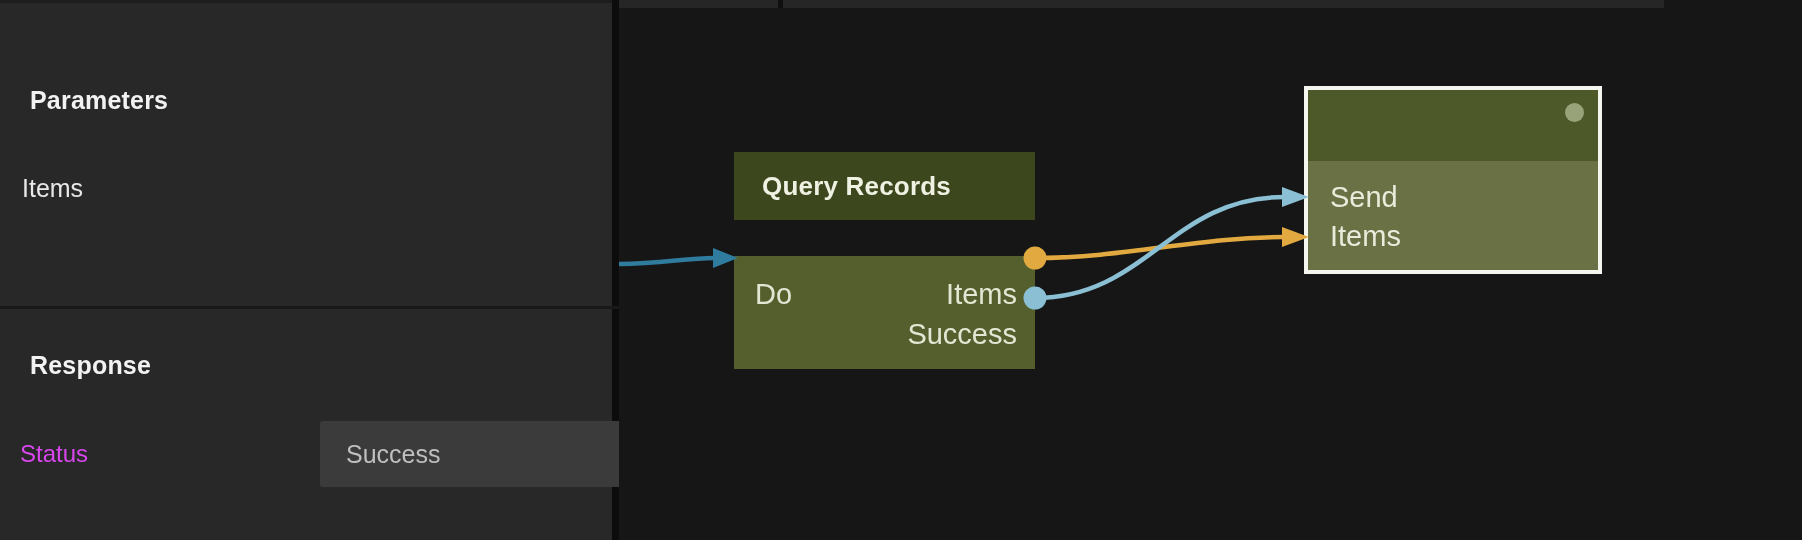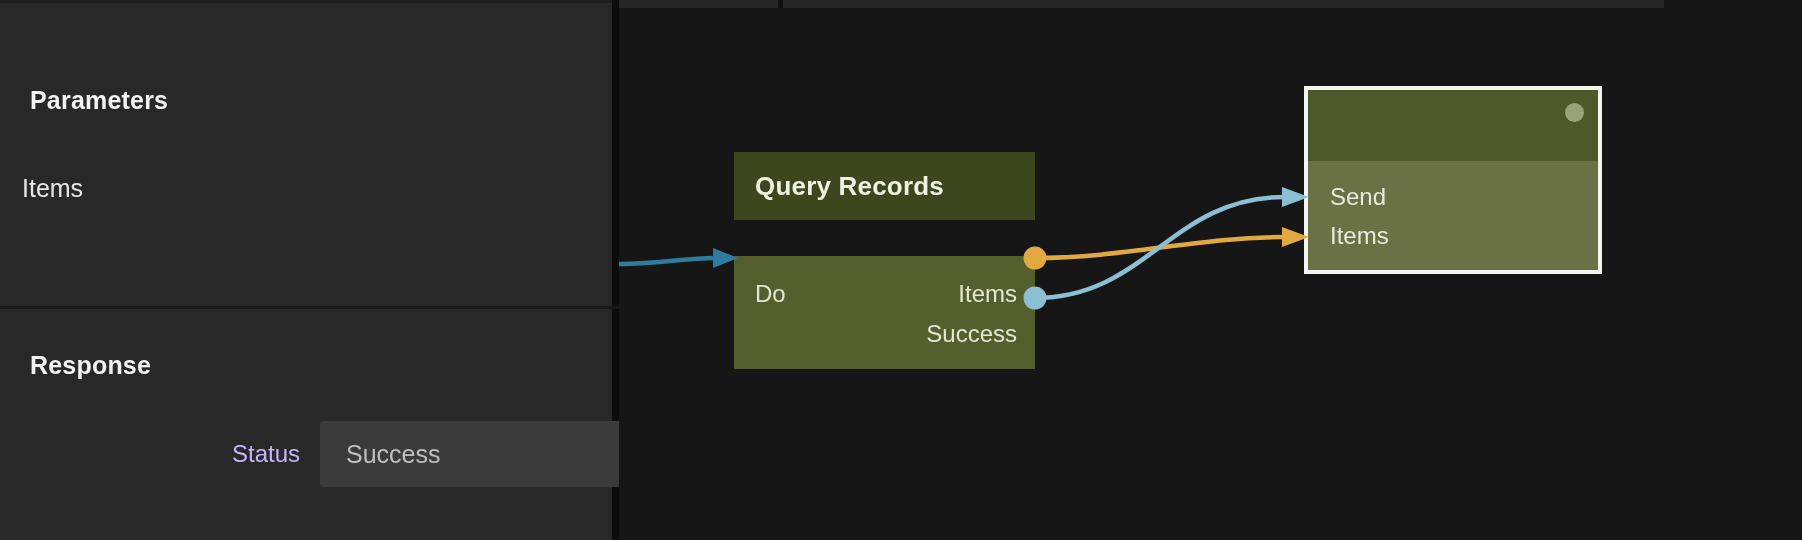"Query Records" .node-query .node-title { left: 21px -> 28px }
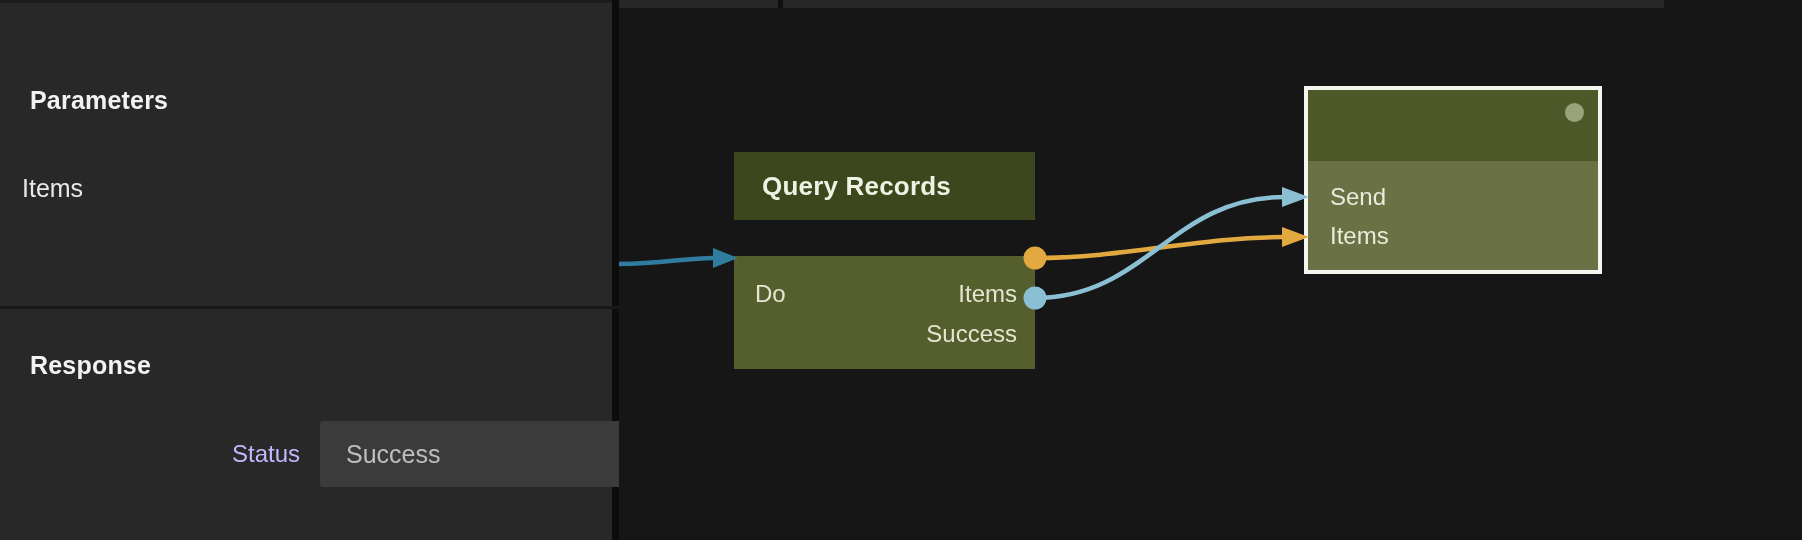"Send" .port-label { font-size: 24px -> 29px }
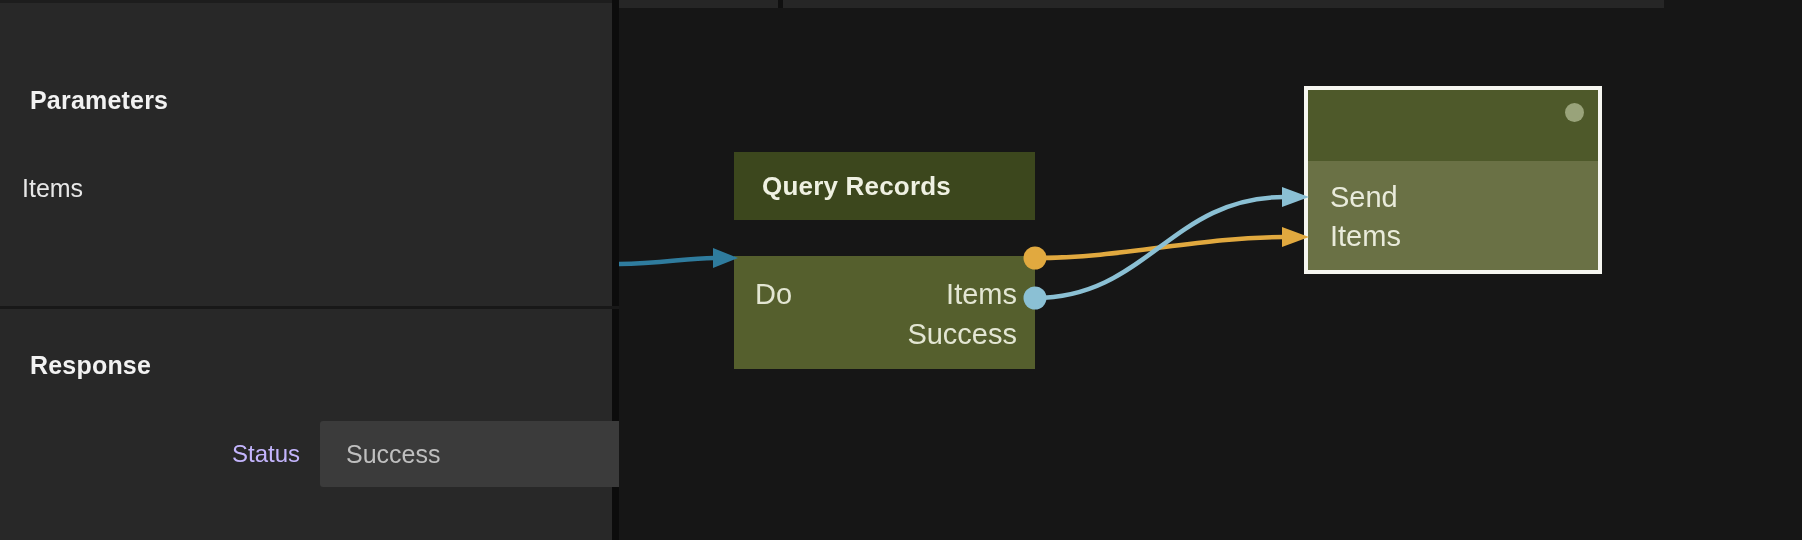"Status" .field-label { color: #c4b5fd -> #d946ef; text-align: right -> left }
